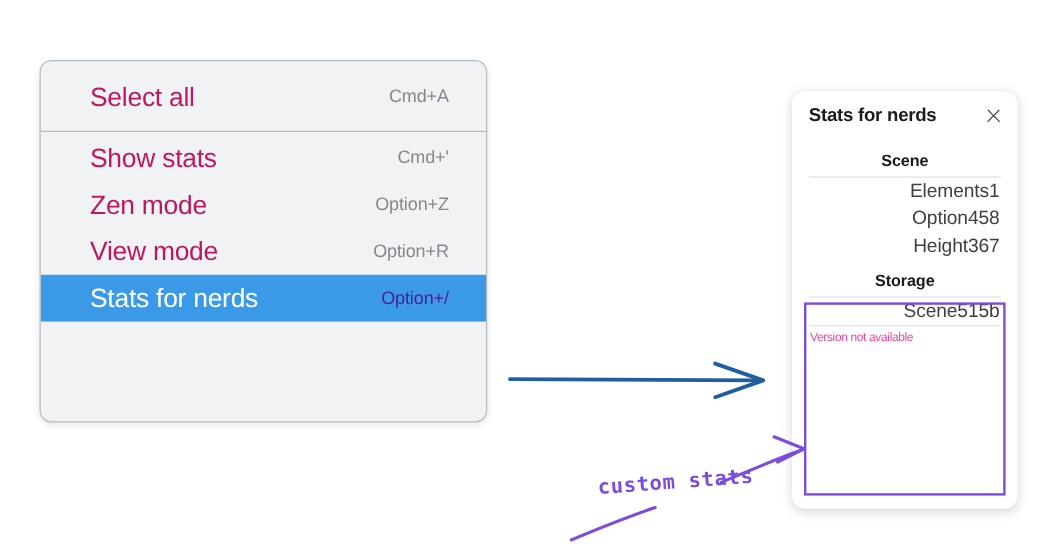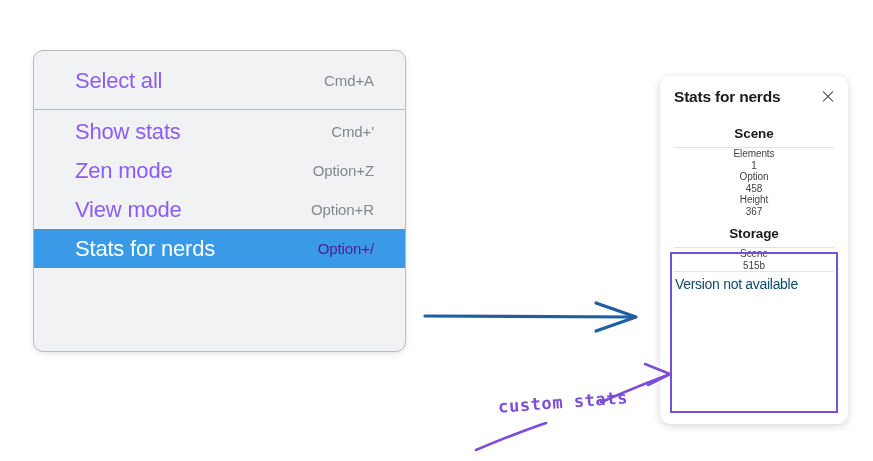"Select all" .menu-item .mi-label { color: #8b5cf6 -> #be185d }
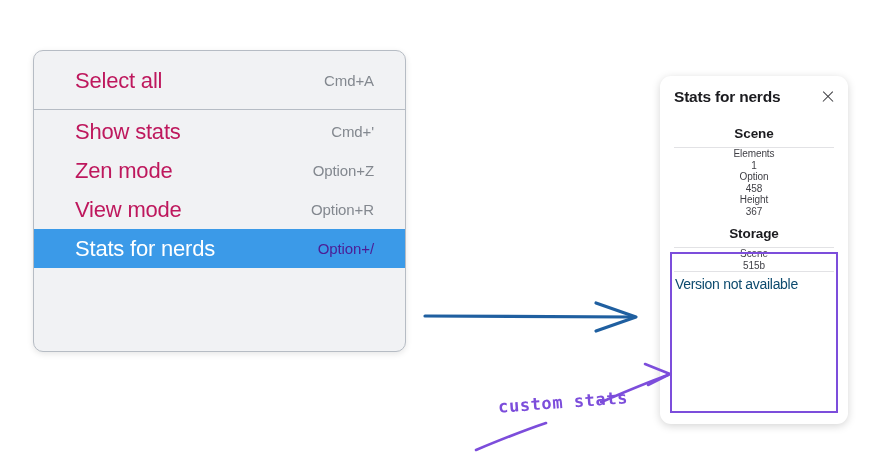"Elements" .stat-row { flex-direction: column -> none; font-size: 10px -> 16px; justify-content: space-between -> flex-end }
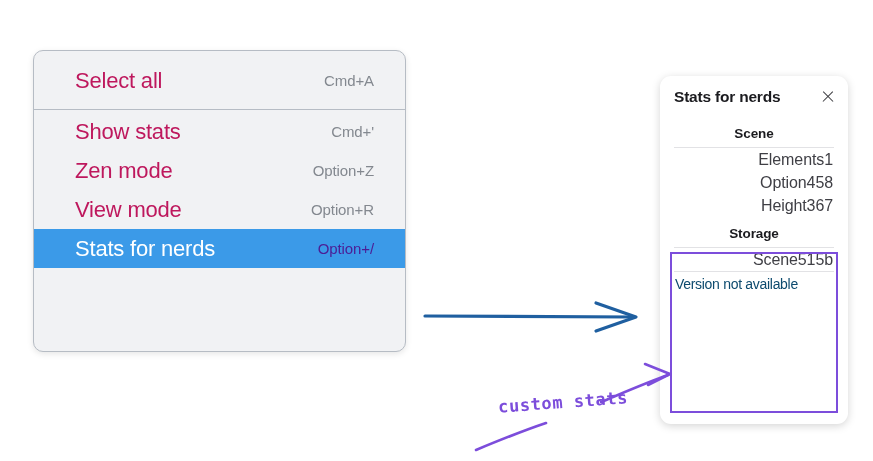"Version not available" .version-line { color: #0c4a6e -> #ec4899; font-size: 14px -> 10px }
